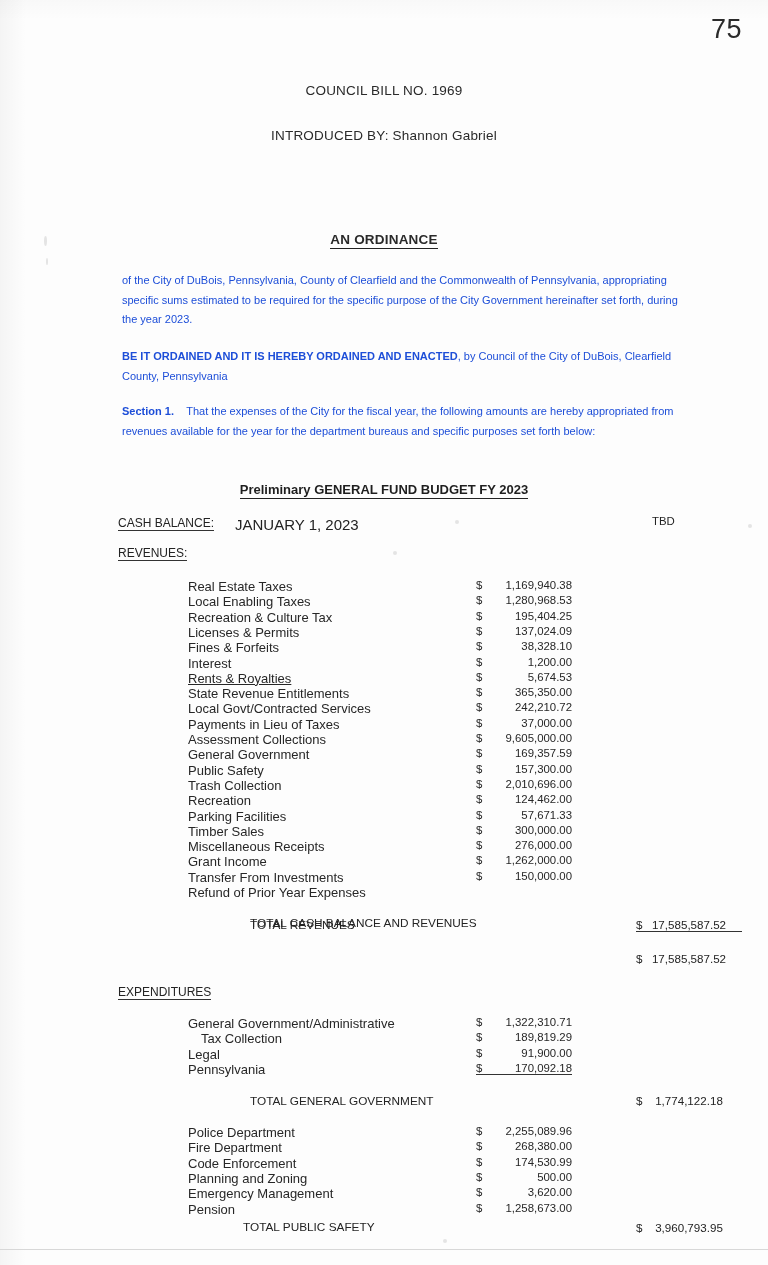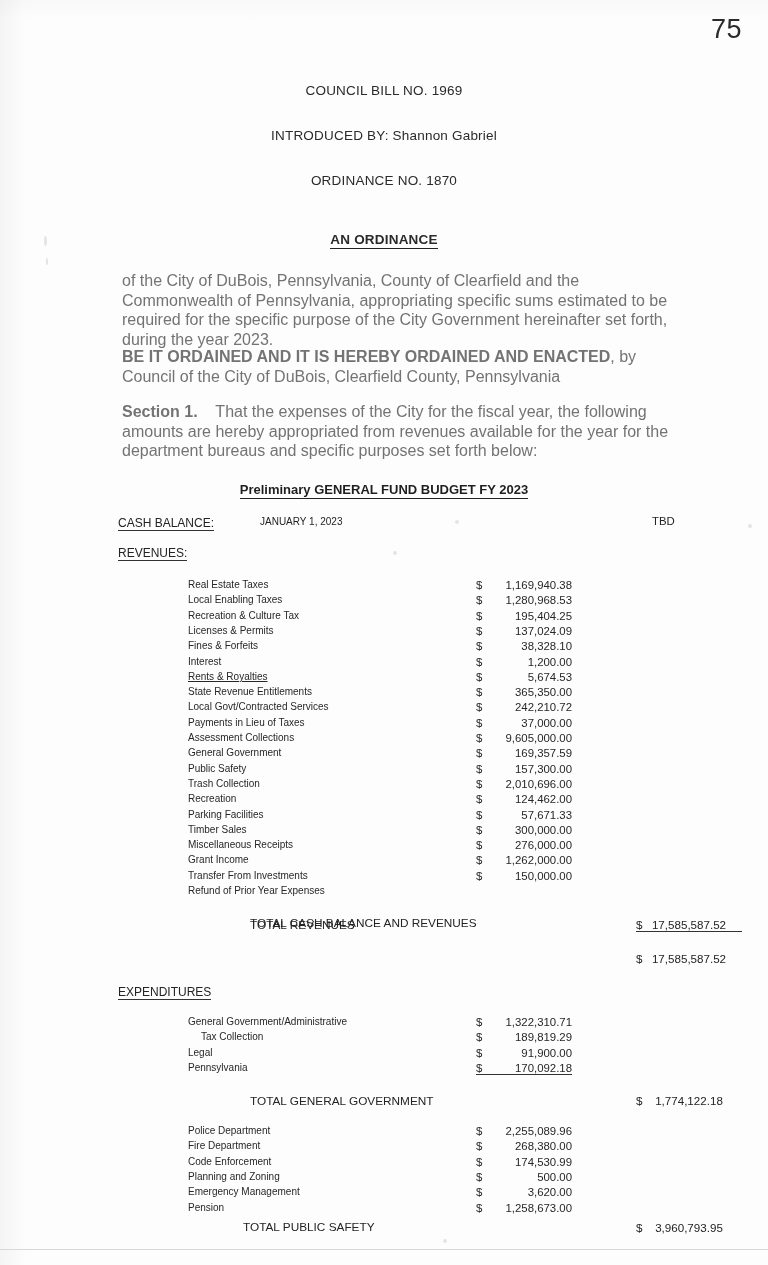"ORDINANCE NO. 1870" div.head-line { html: <div>ORDINANCE NO. 1870</div> -> none }
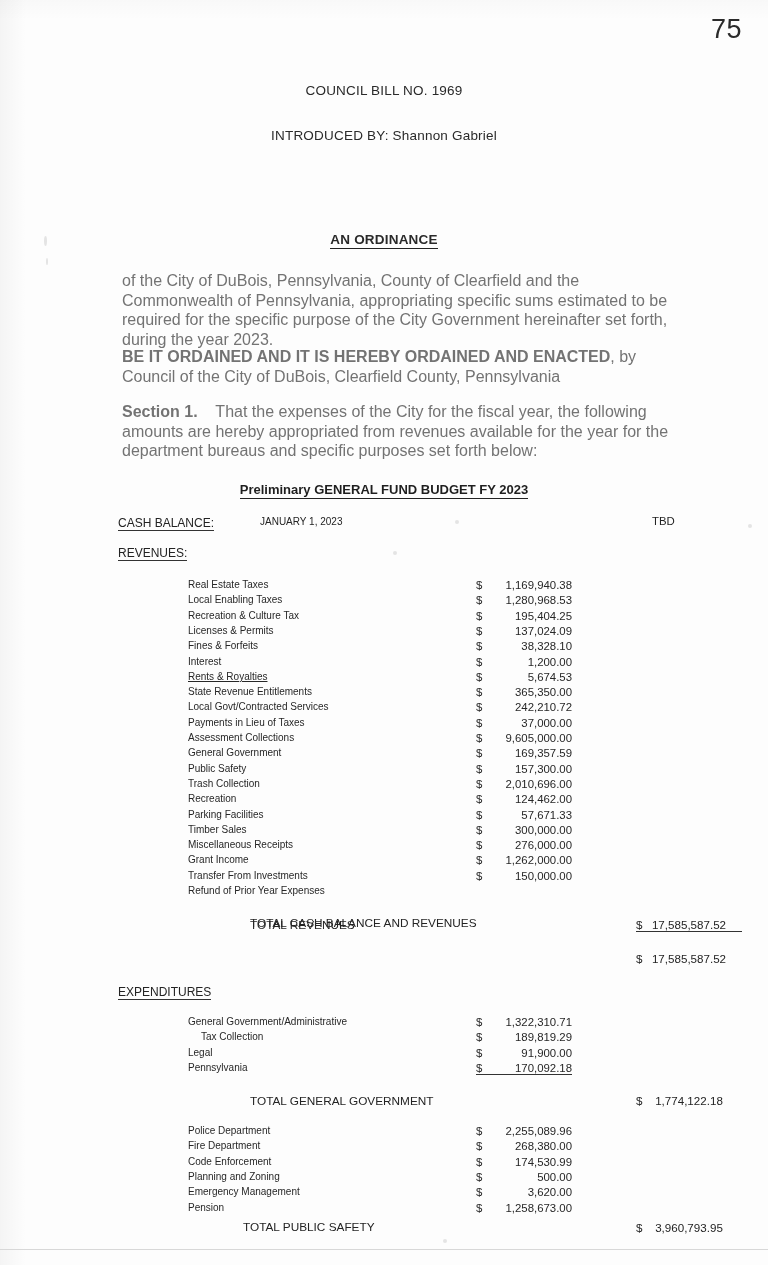"of the City of DuBois," .para { color: #737373 -> #1d4ed8; font-size: 16px -> 11px }
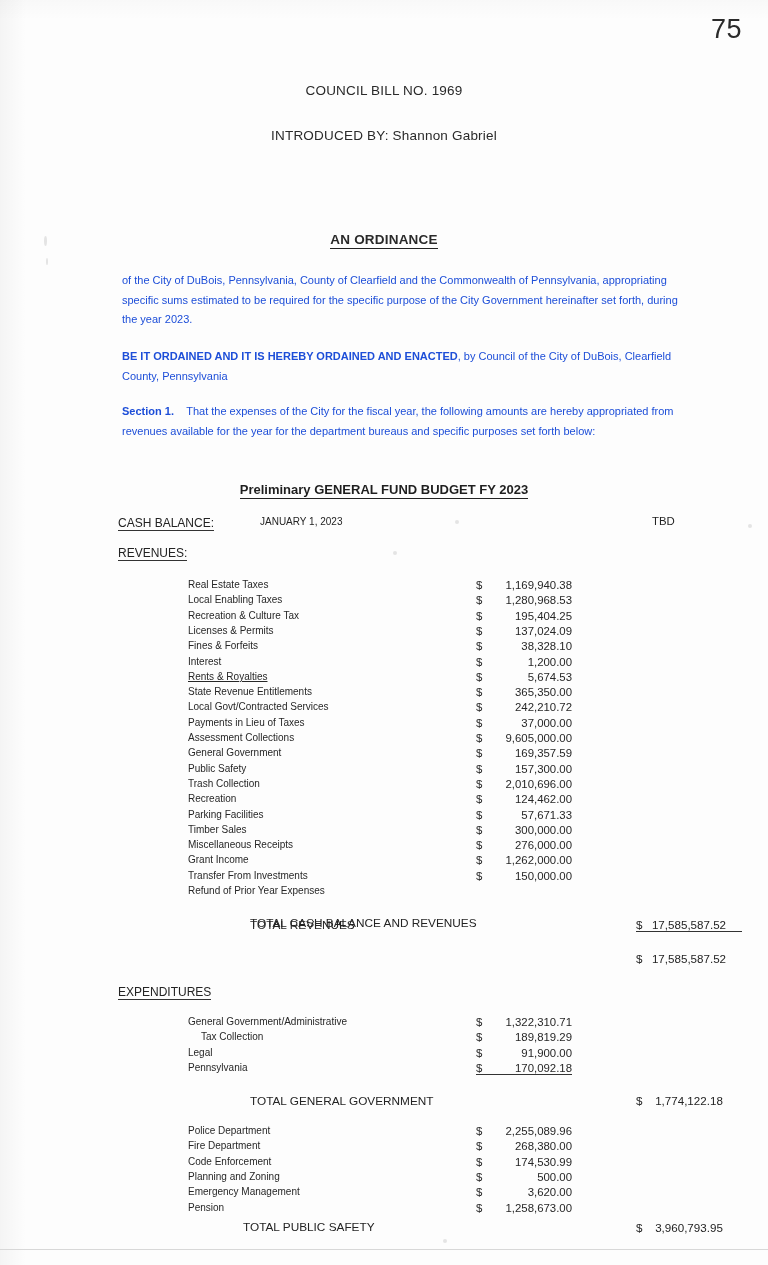"JANUARY 1, 2023" .cash-date { font-size: 10px -> 15px; left: 260px -> 235px }
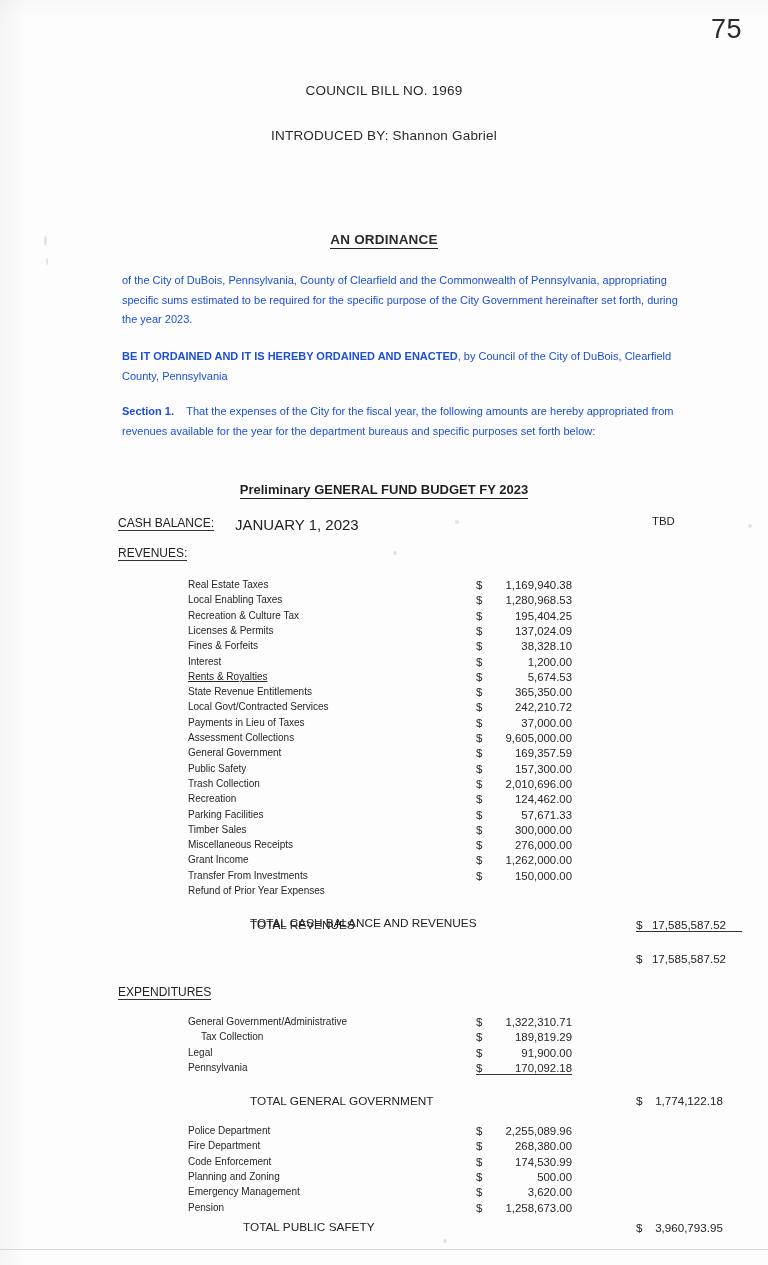"Real Estate Taxes" .item { font-size: 10px -> 13px }
